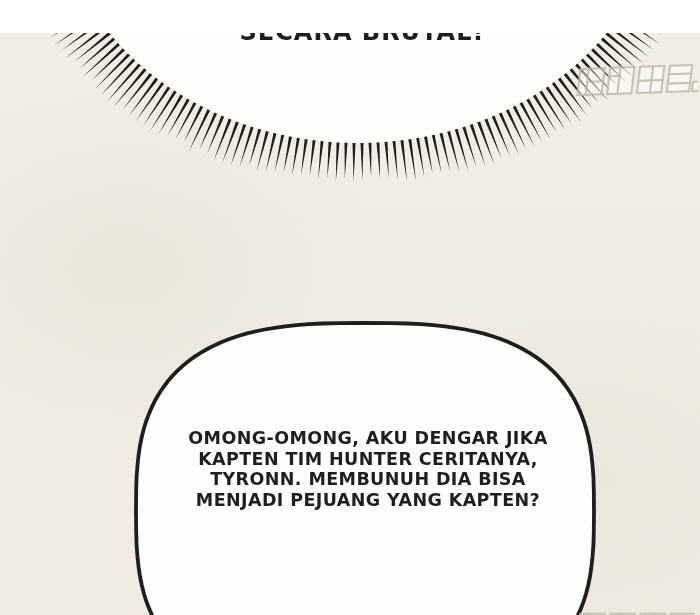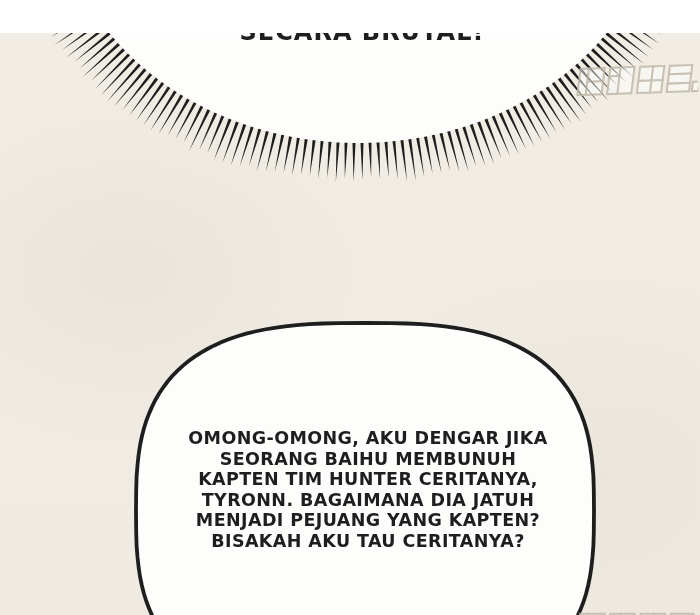"SEORANG BAIHU MEMBUNUH" div { html: <div>SEORANG BAIHU MEMBUNUH</div> -> none }
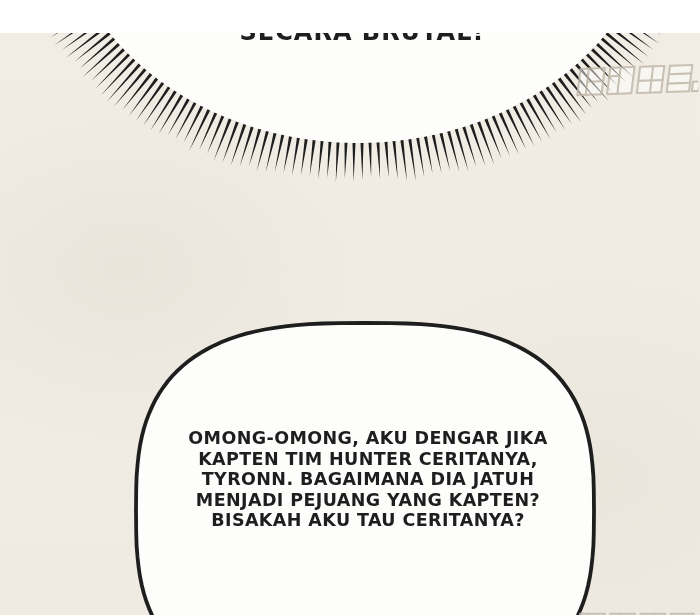"TYRONN. BAGAIMANA DIA JATUH" div { text: BAGAIMANA DIA JATUH -> MEMBUNUH DIA BISA }
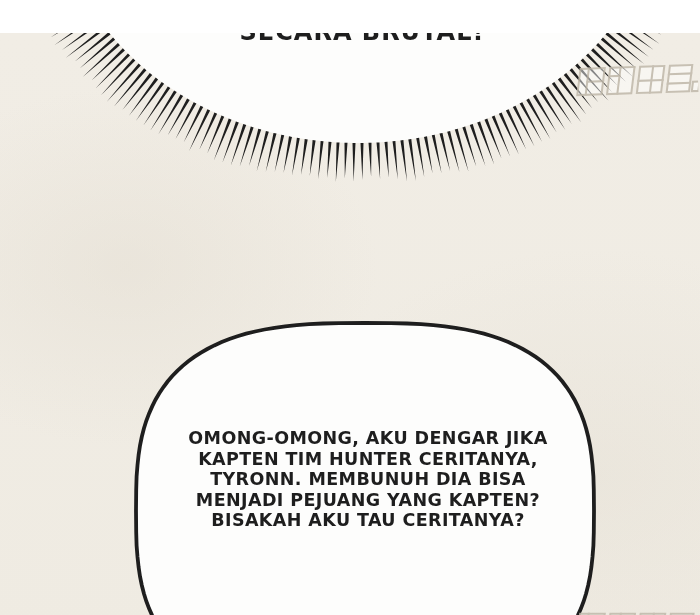"BISAKAH AKU TAU CERITANYA?" div { html: <div>BISAKAH AKU TAU CERITANYA?</div> -> none }
